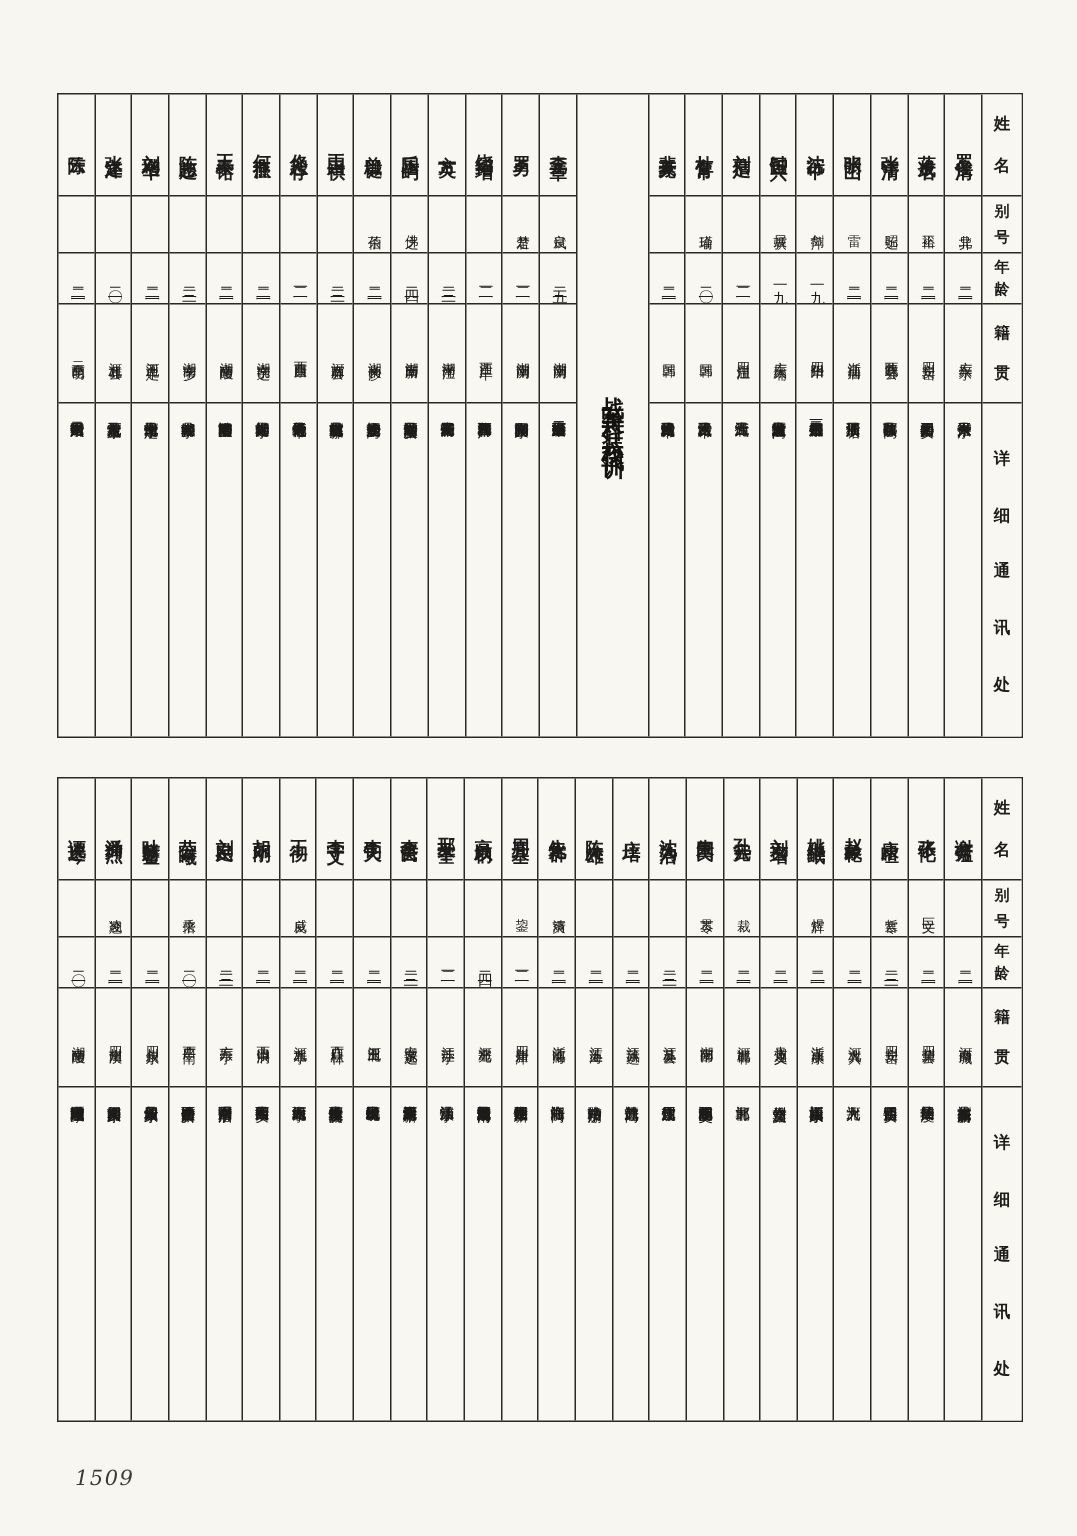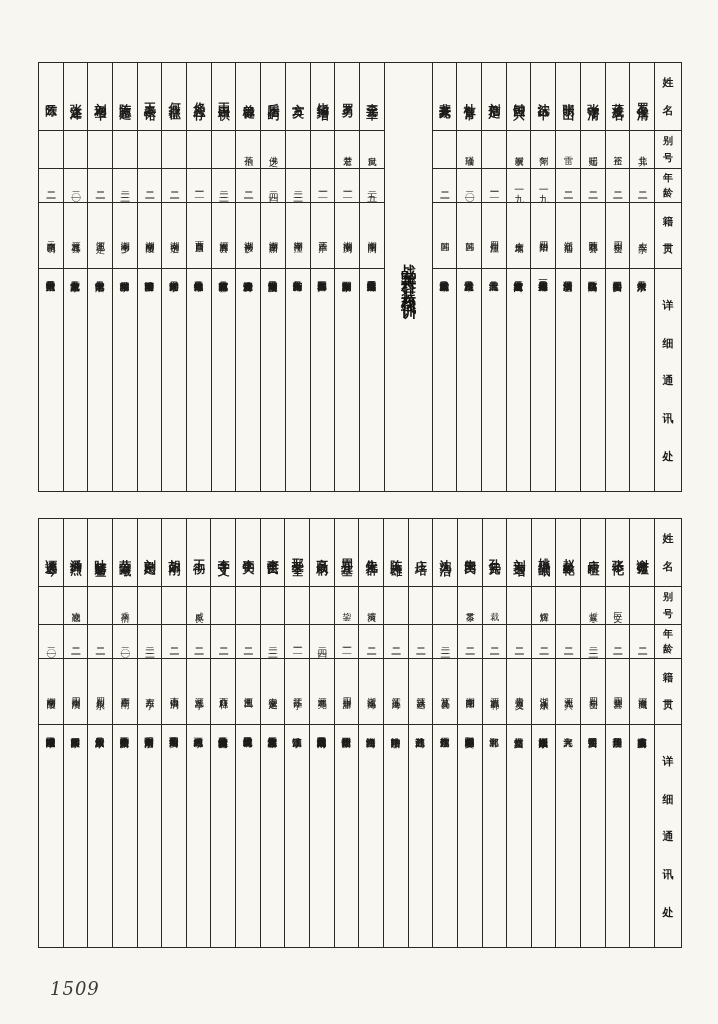"1509" .page-number { font-size: 18px -> 14px }
